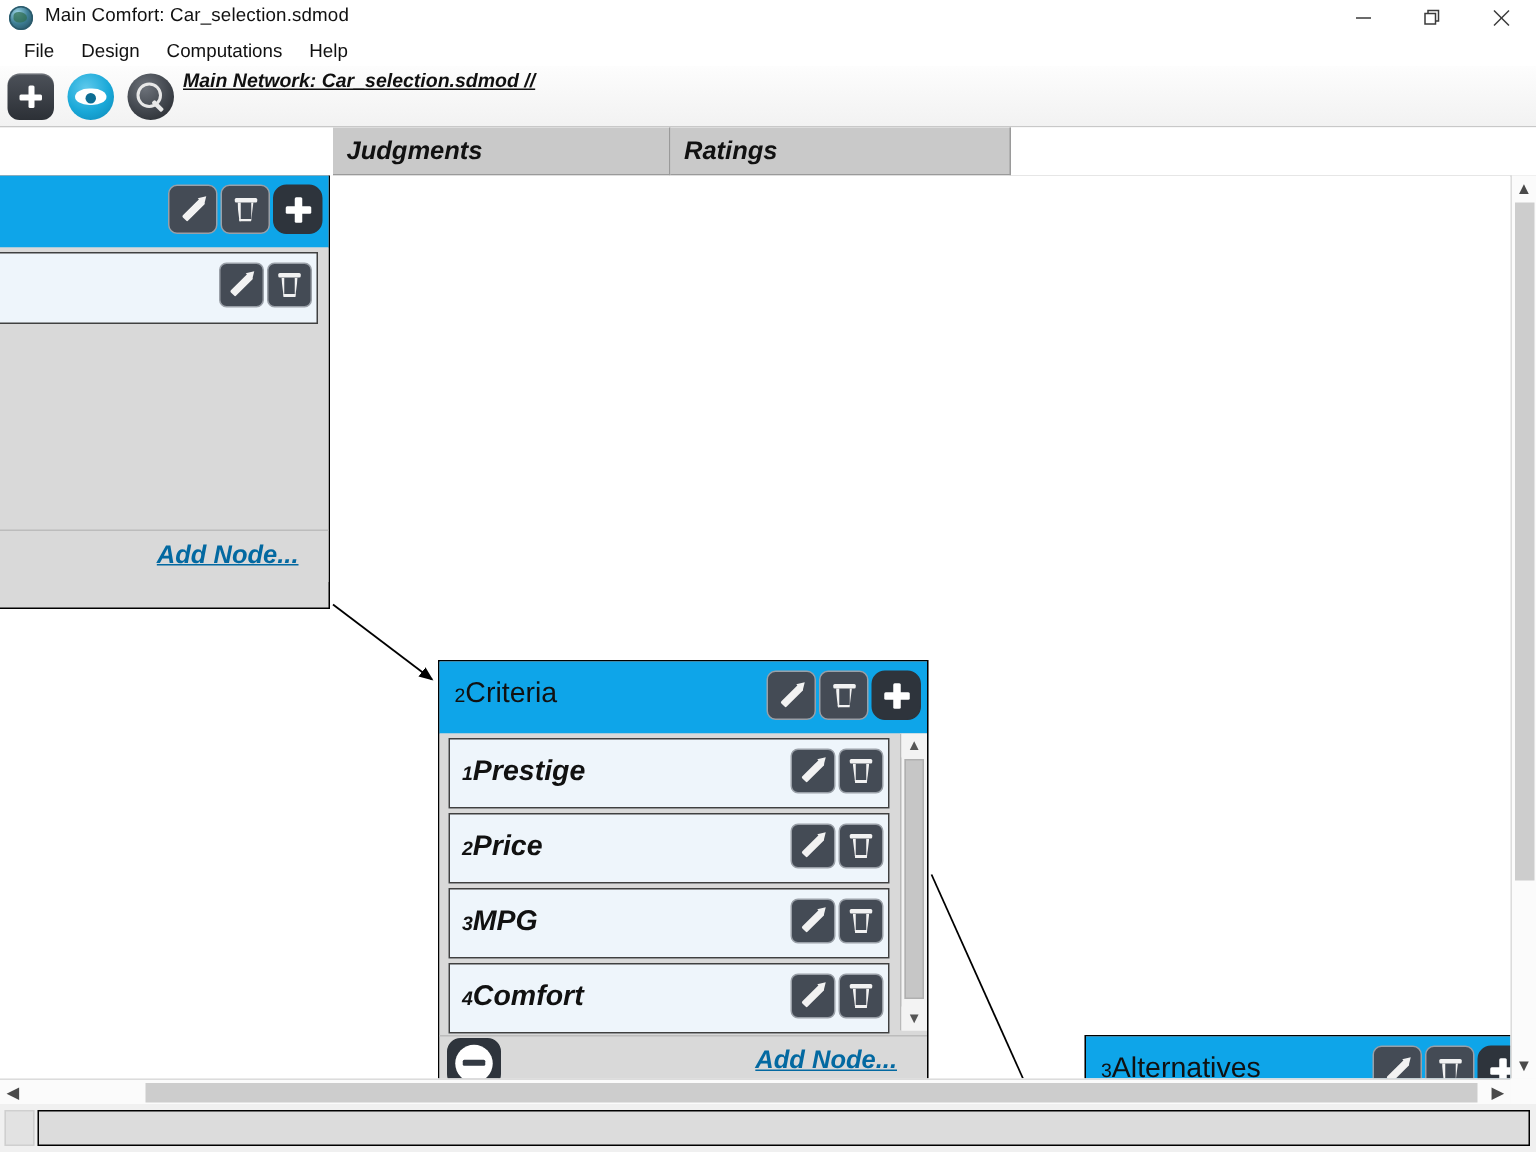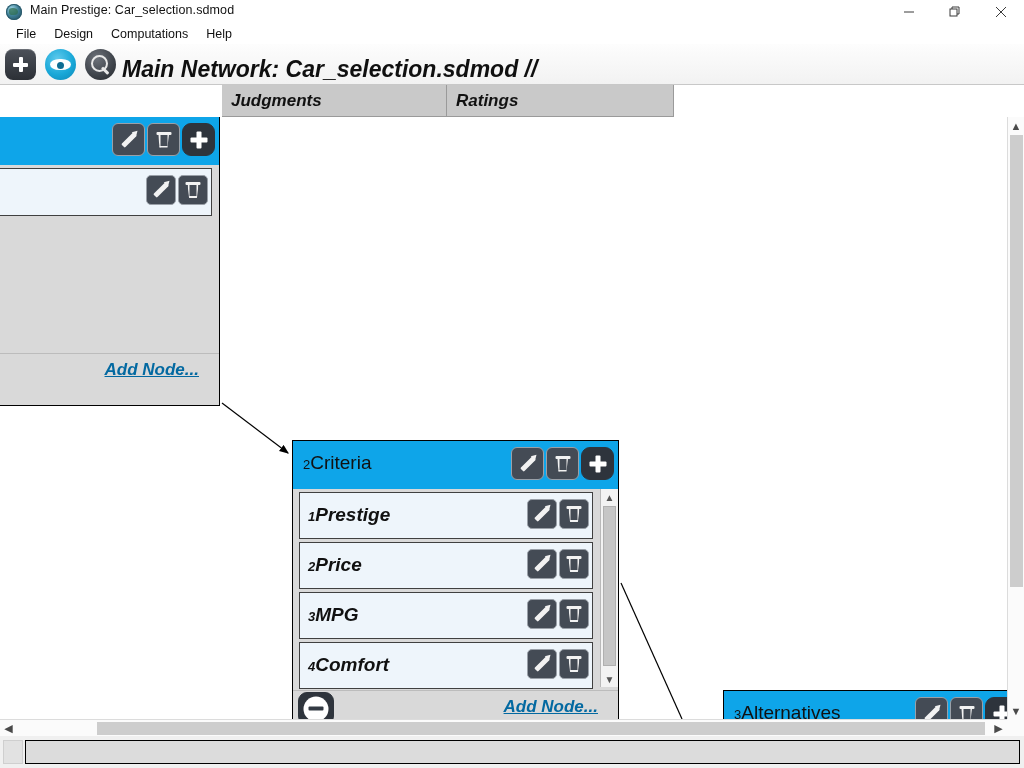"Main Prestige: Car_selection.sdmod" div.tb-title { text: Prestige -> Comfort }
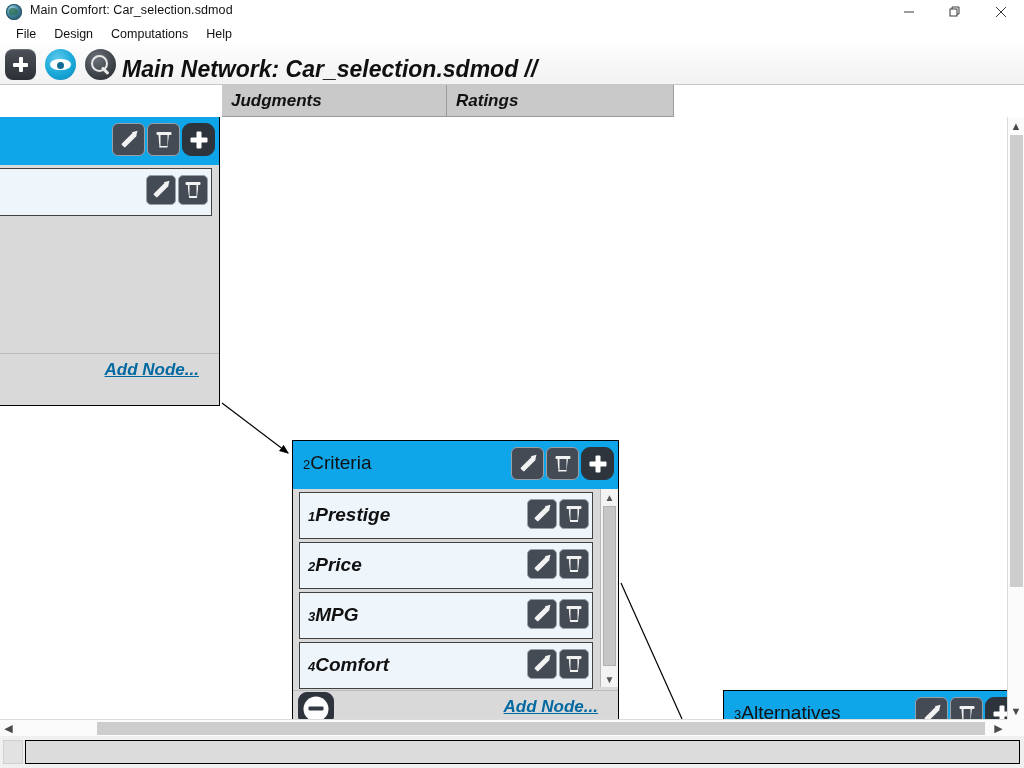"Main Network: Car_selection.sdmod //" .crumb { font-size: 23px -> 13px; text-decoration: none -> underline; top: 12px -> 2px }
